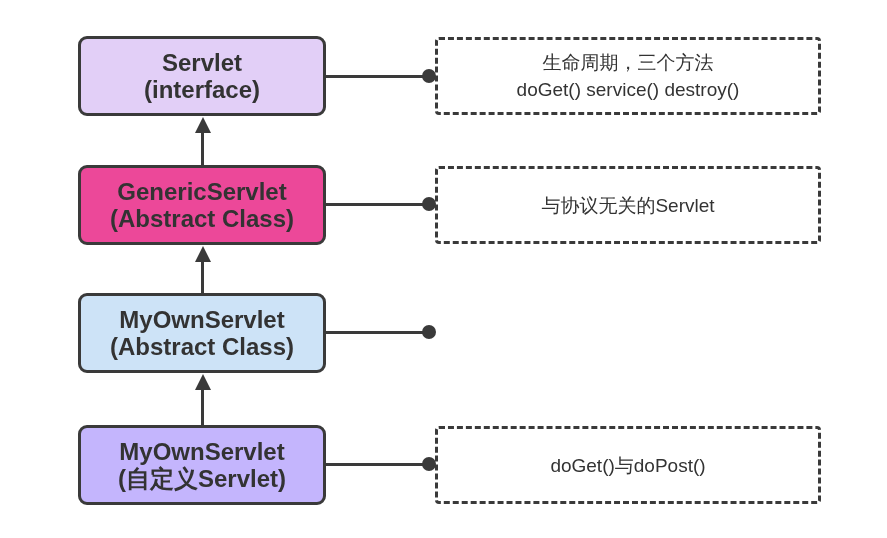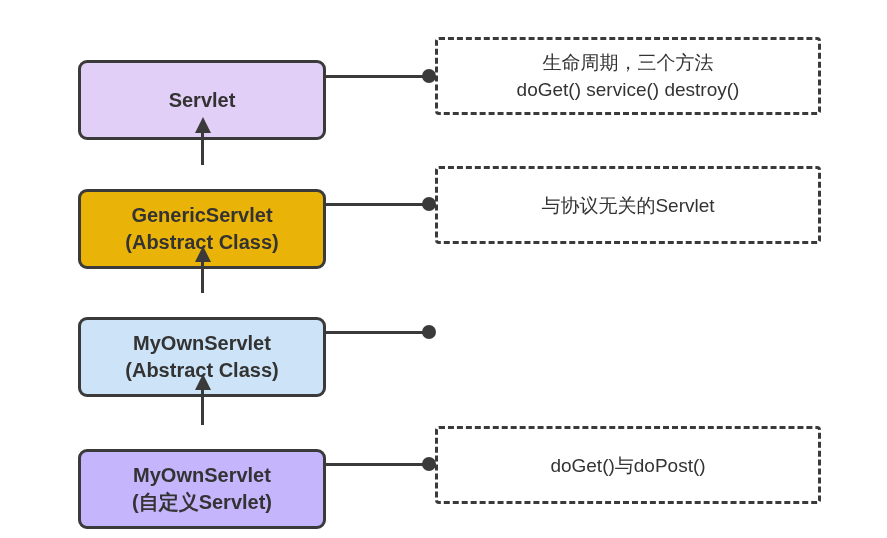"Servlet" .class-box { font-size: 20px -> 24px; margin-top: 24px -> none }
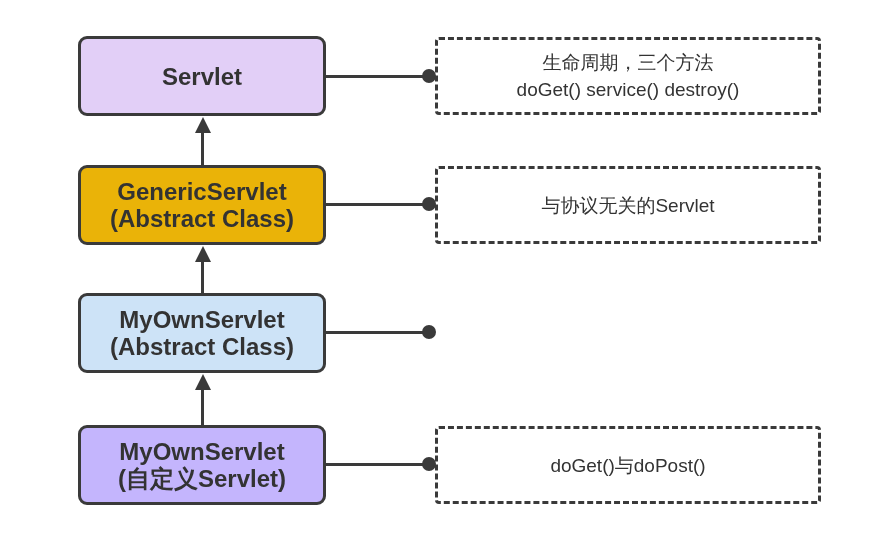"(interface)" span.line { html: none -> <span>(interface)</span> }
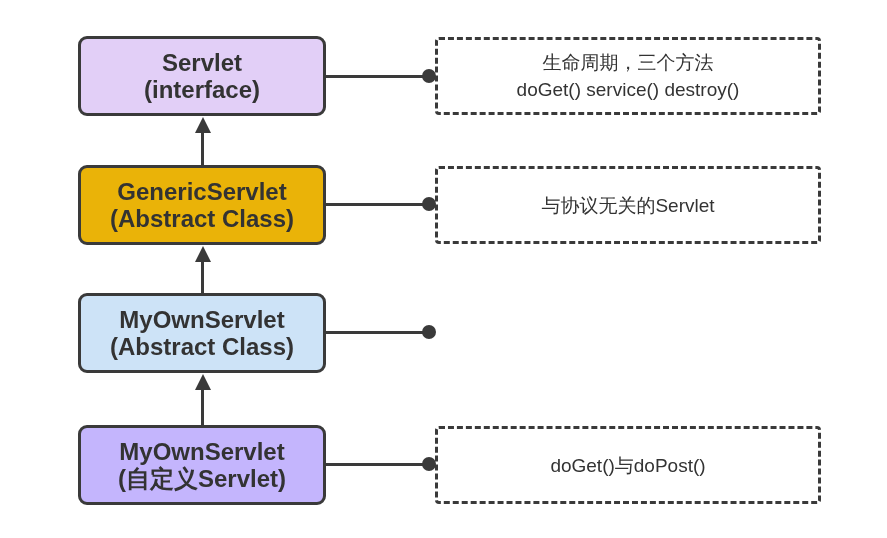"GenericServlet" div.class-box { background-color: #eab308 -> #ec4899 }
